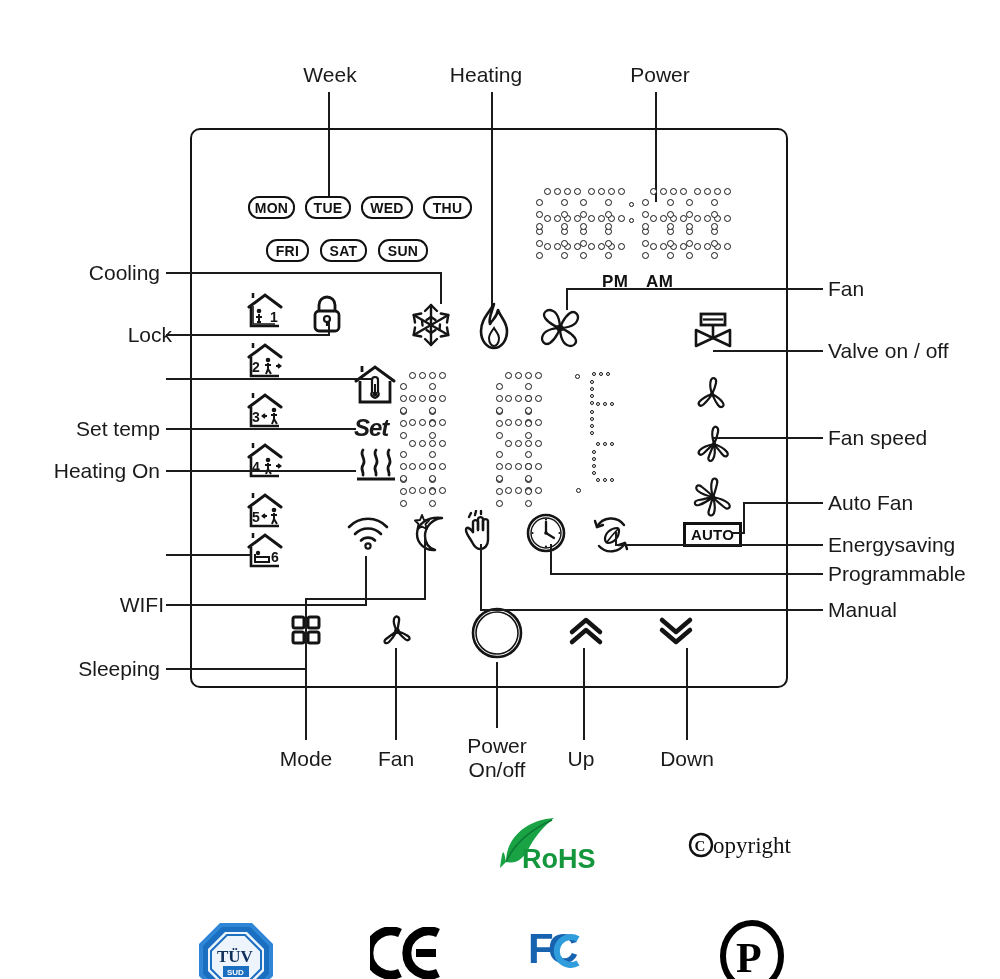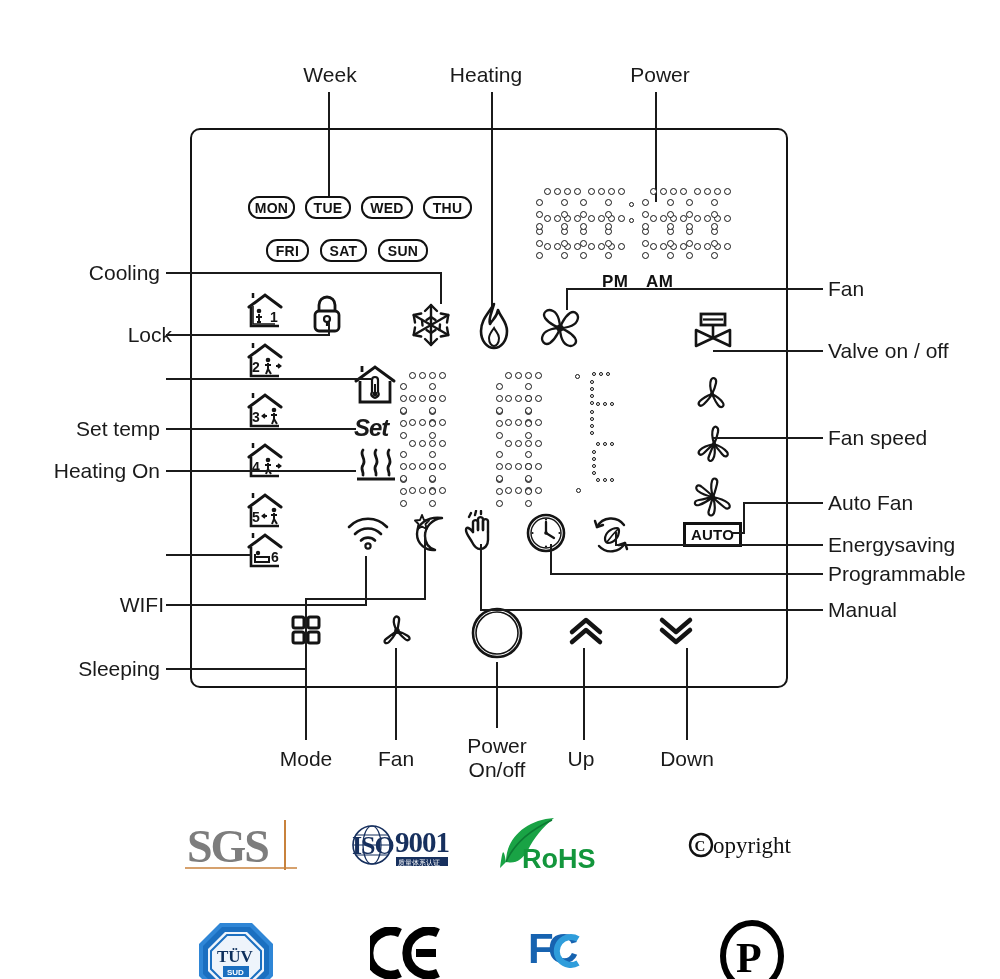"SGS" div.abs { html: <div> <svg> <text>SGS</text> <path></path> <path></path> </svg> </div> -> none }
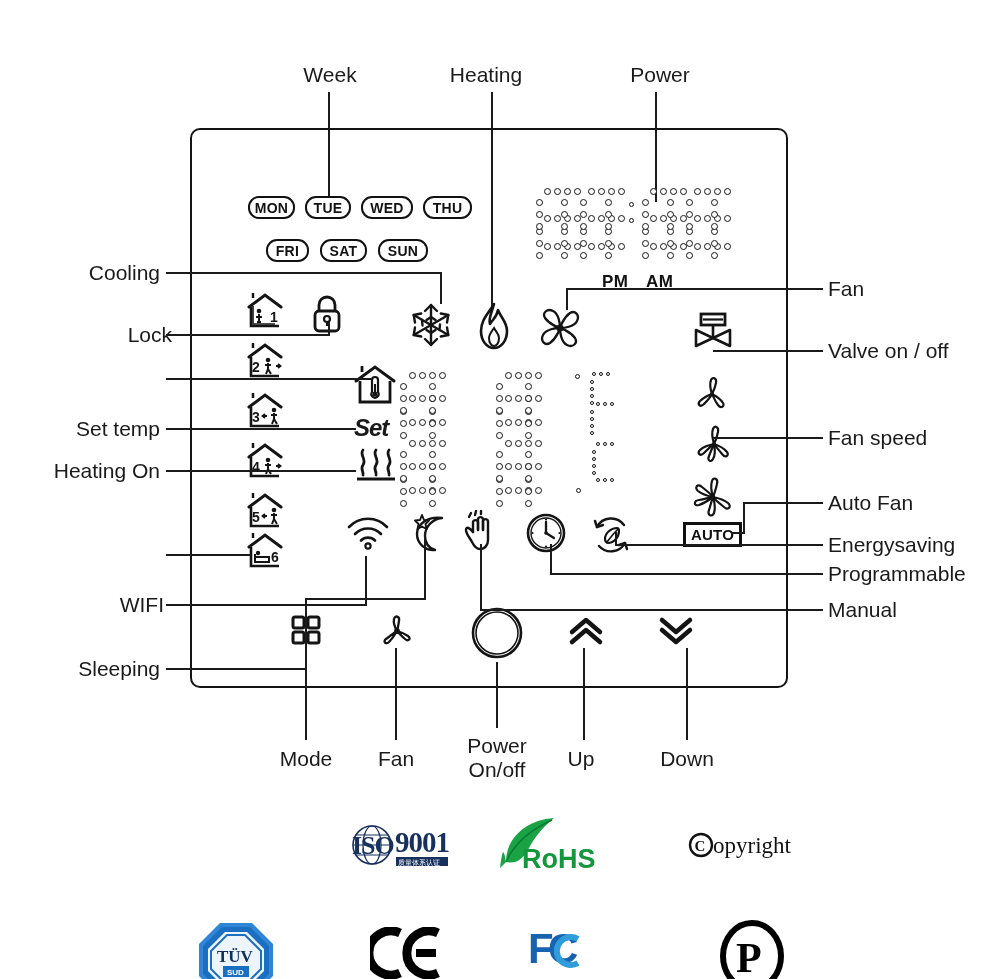"ISO" div.abs { html: <div> <svg> <ellipse></ellipse> <ellipse></ellipse> <path></path> <text>ISO</text> <text>9001</text> <rect></rect> <text>质量体系认证</text> </svg> </div> -> none }
